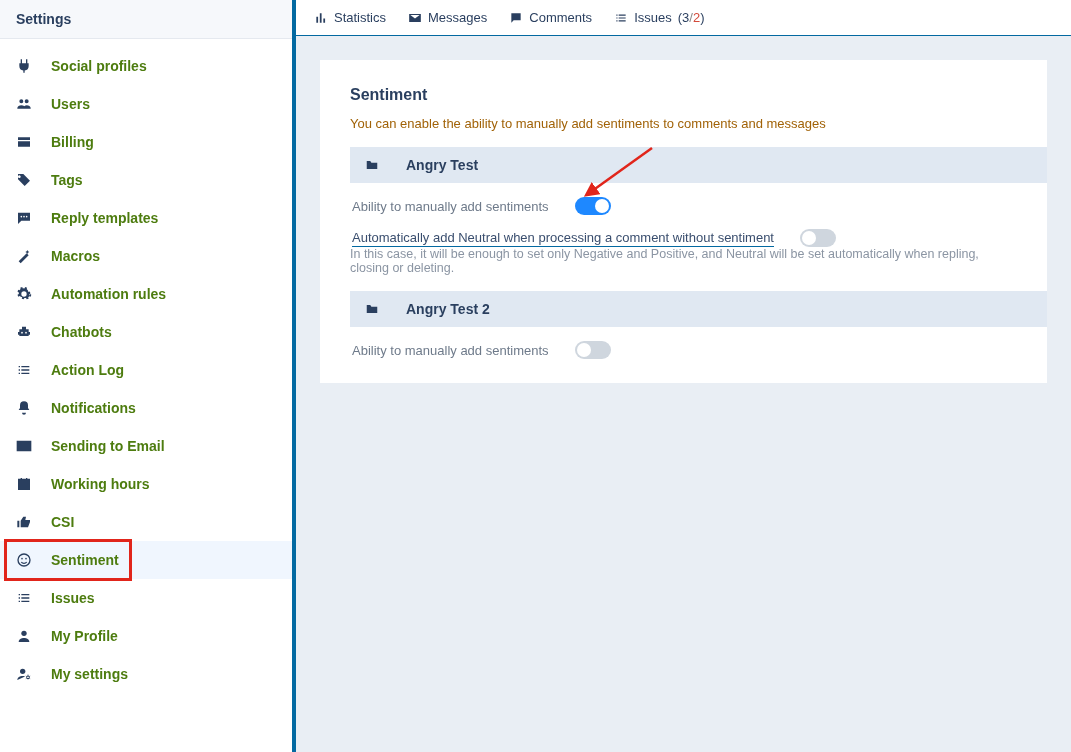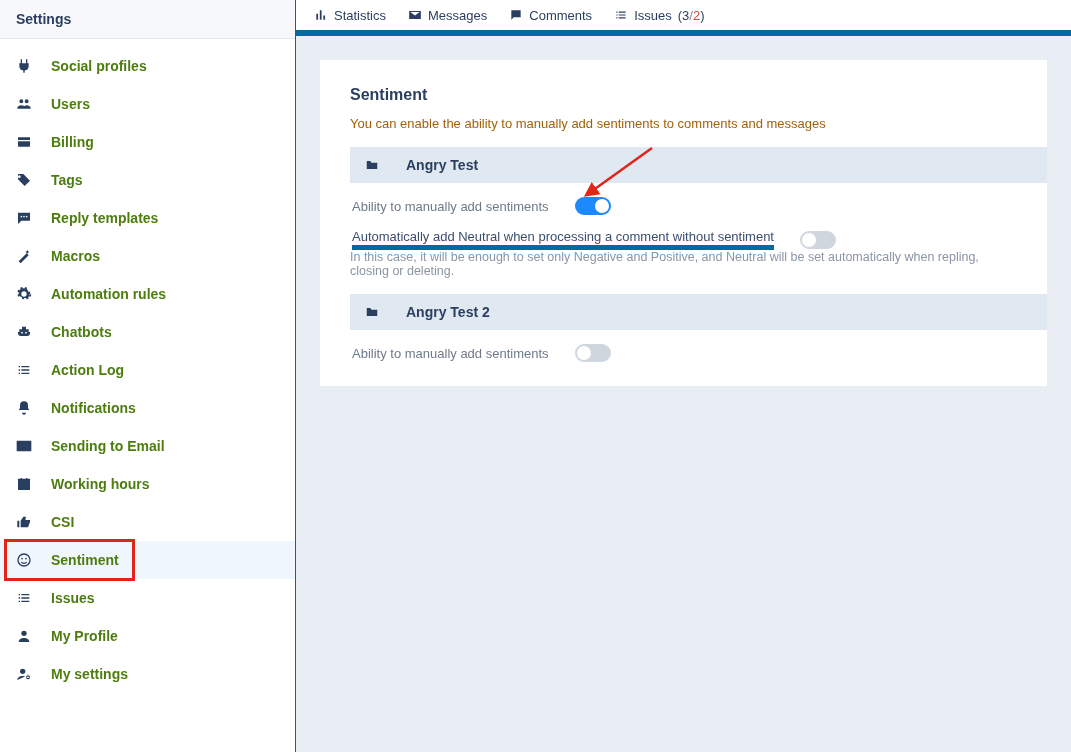"Settings" .sidebar { border-right: 1px solid #0369a1 -> 4px solid #0369a1 }
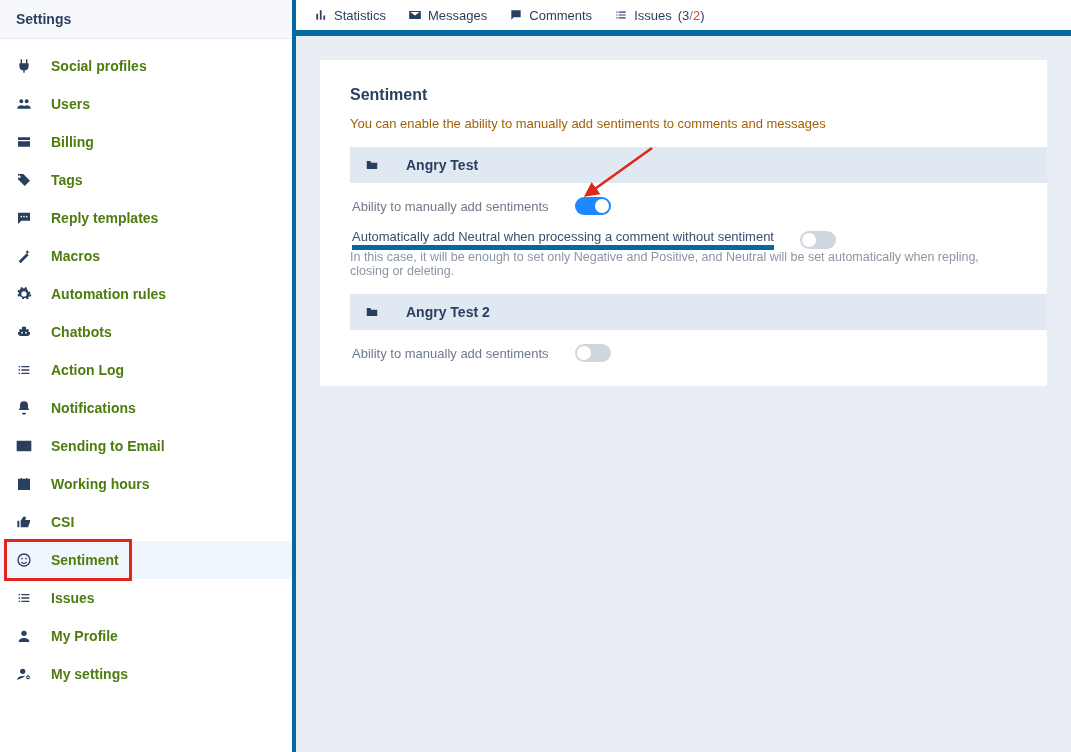"Statistics" .topbar { border-bottom: 6px solid #0369a1 -> 1px solid #0369a1 }
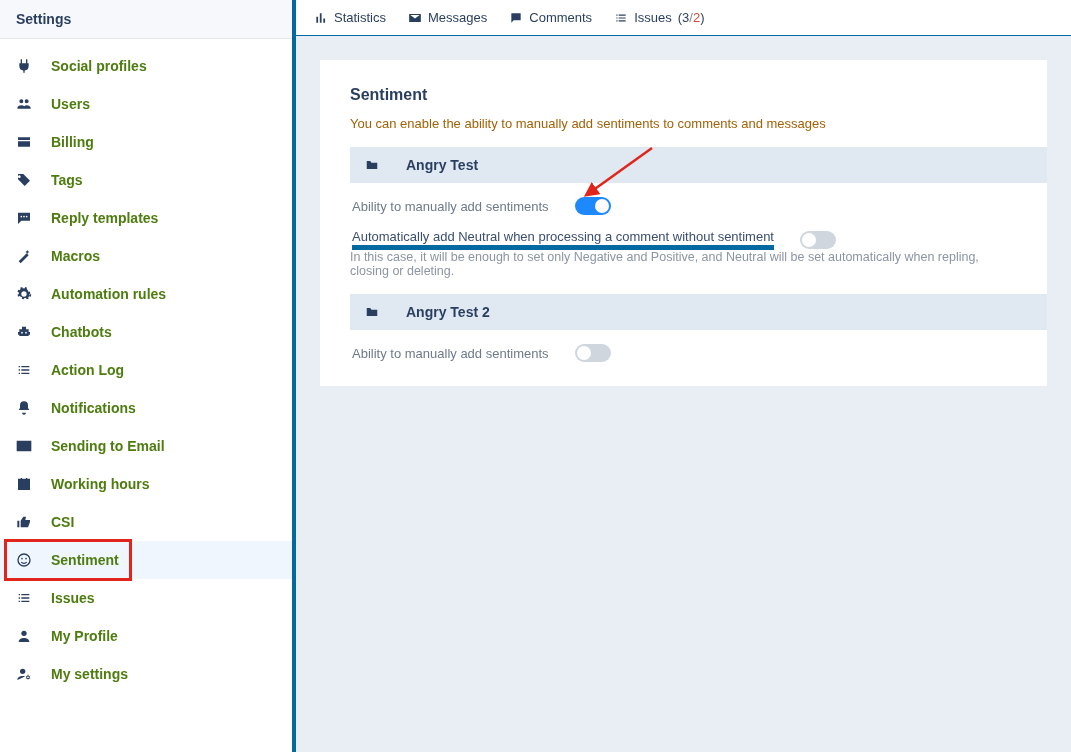"Automatically add Neutral when" .row.underlined .label { border-bottom: 5px solid #0369a1 -> 1px solid #0369a1 }
